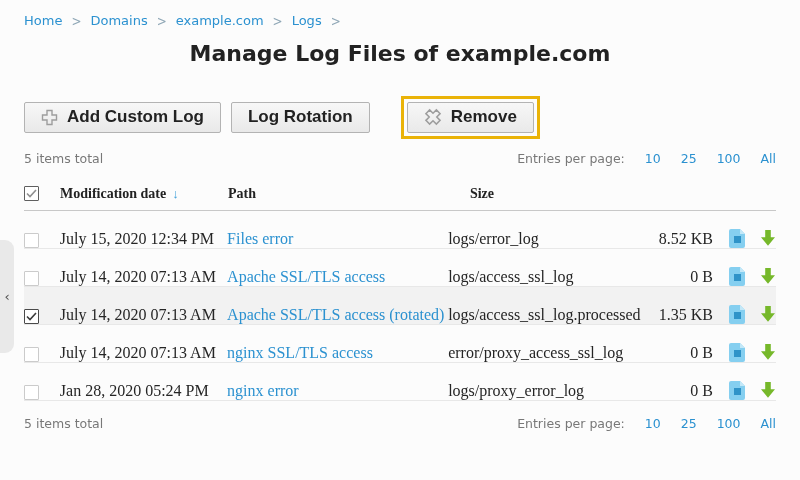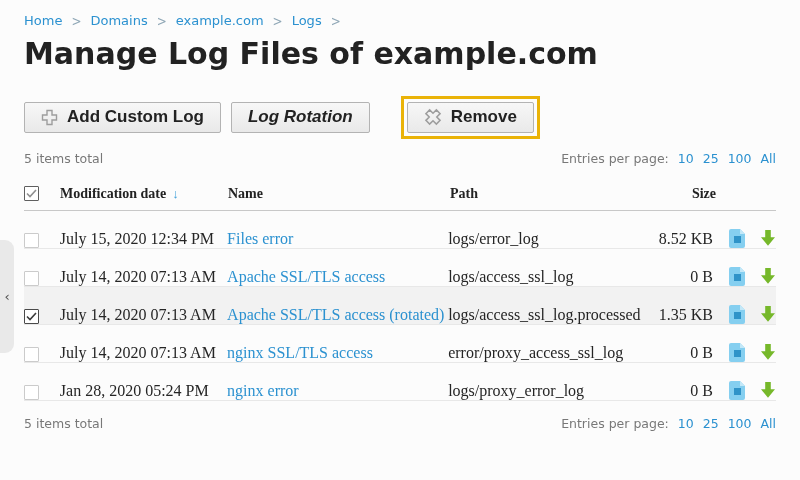"Manage Log Files of example.com" h1.page-title { font-size: 30px -> 22px; text-align: none -> center }
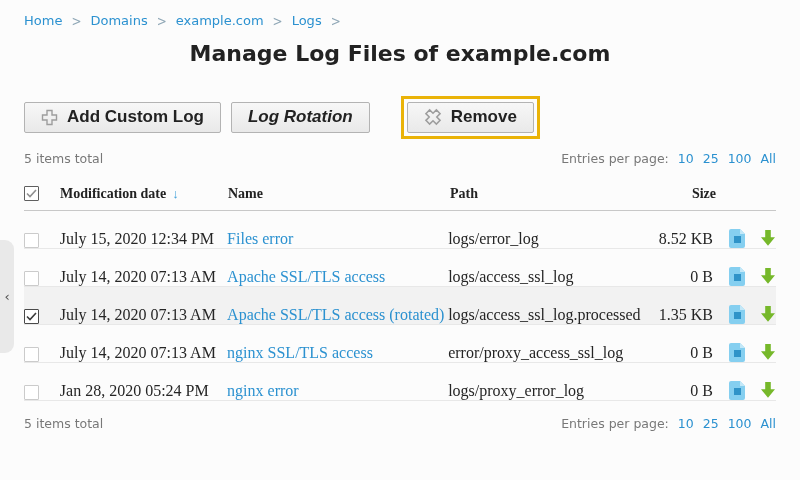"Log Rotation" .btn-gap { font-style: italic -> none }
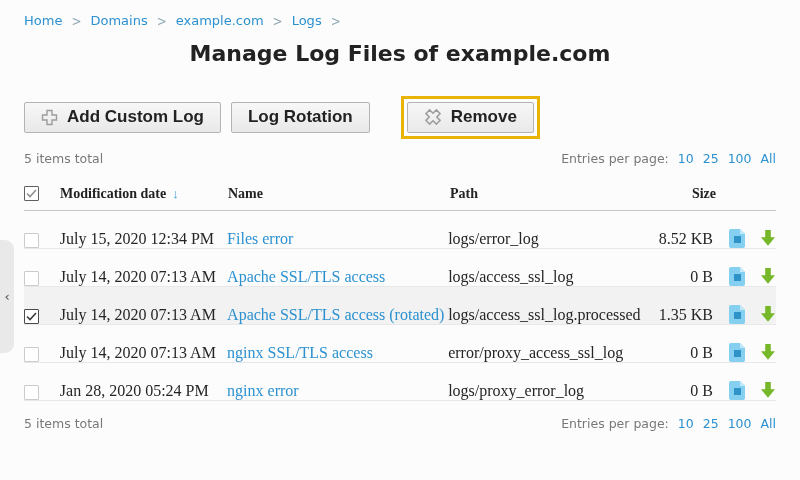"10" .entries span.opt { margin-left: 9px -> 20px }
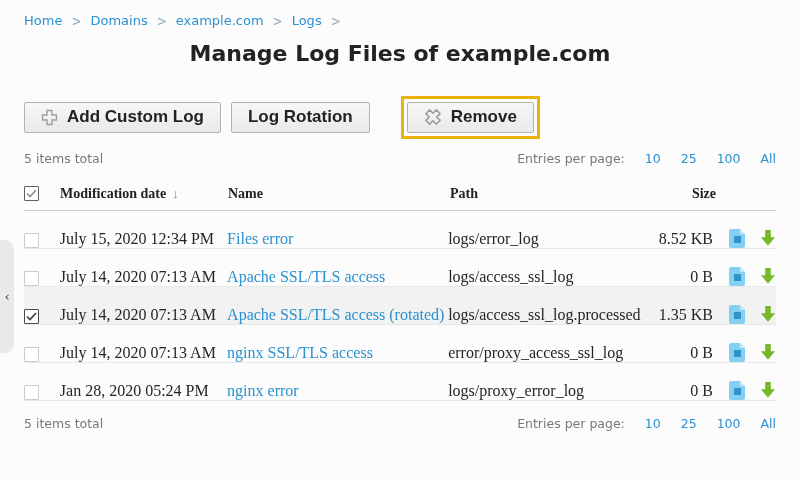"Name" div.col-name { html: <div>Name</div> -> none }
